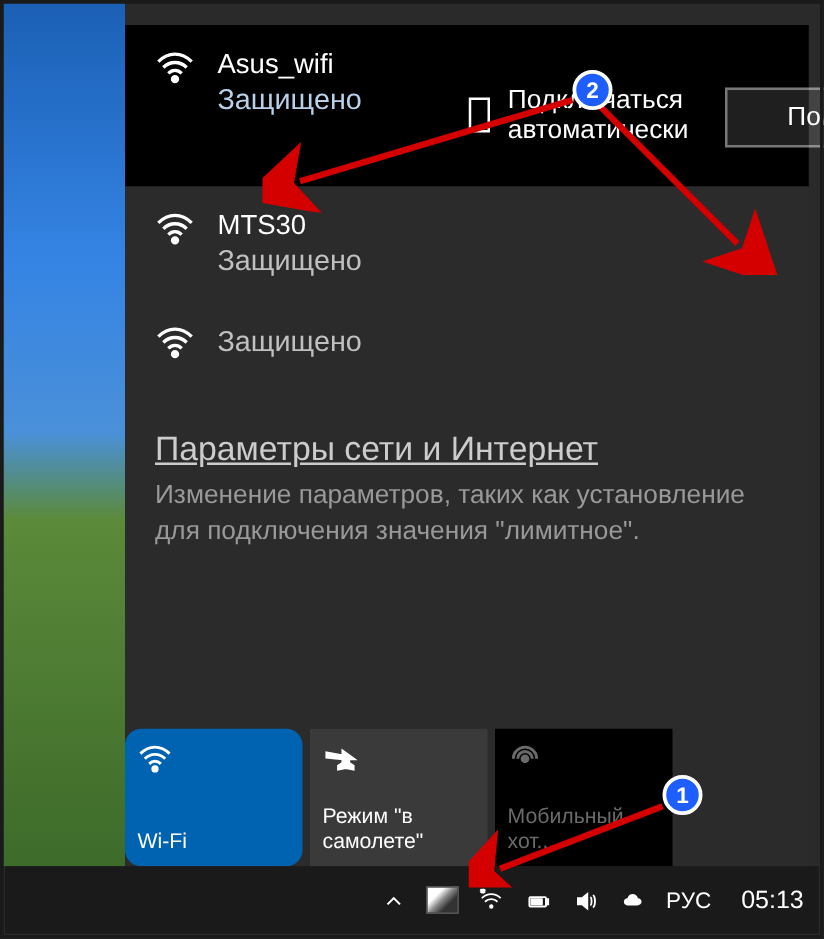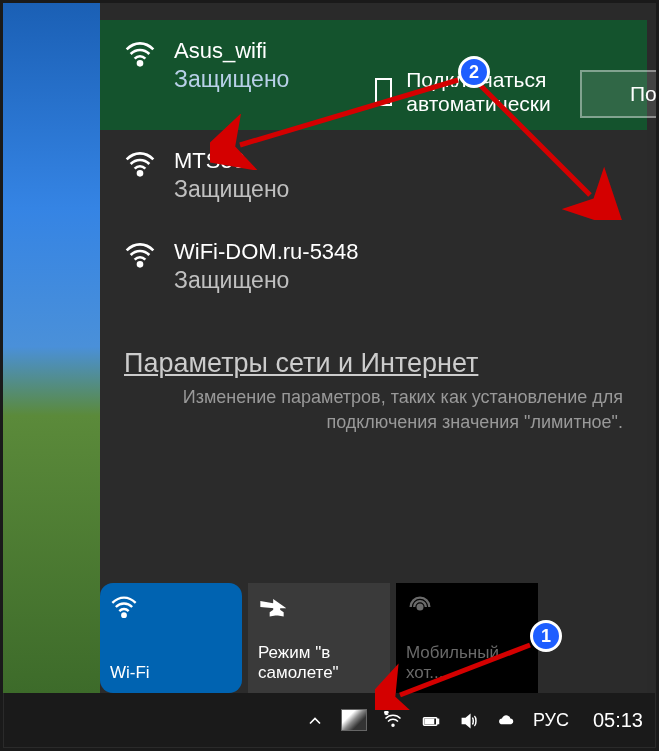"Asus_wifi" .wifi-item-selected { background: #14532d -> #000000; padding-bottom: 12px -> 31px }
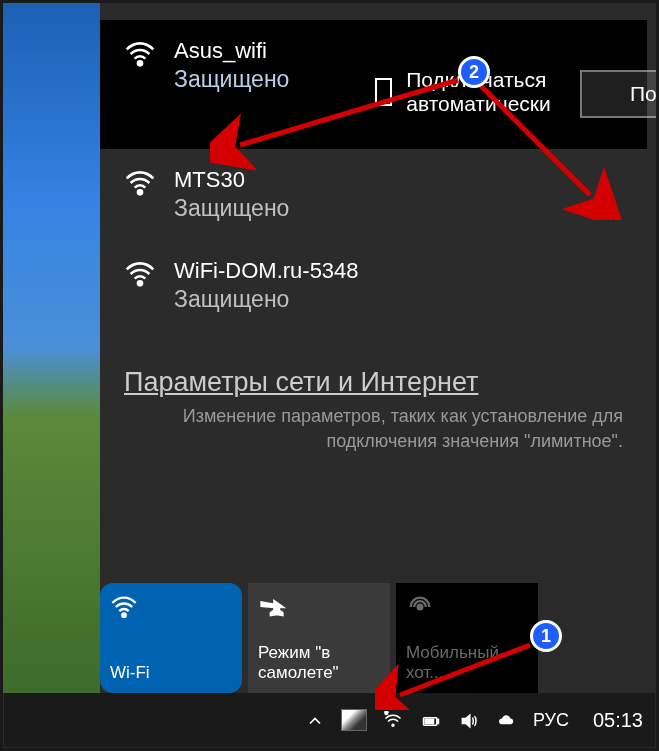"WiFi-DOM.ru-5348" div.wifi-name { html: <div>WiFi-DOM.ru-5348</div> -> none }
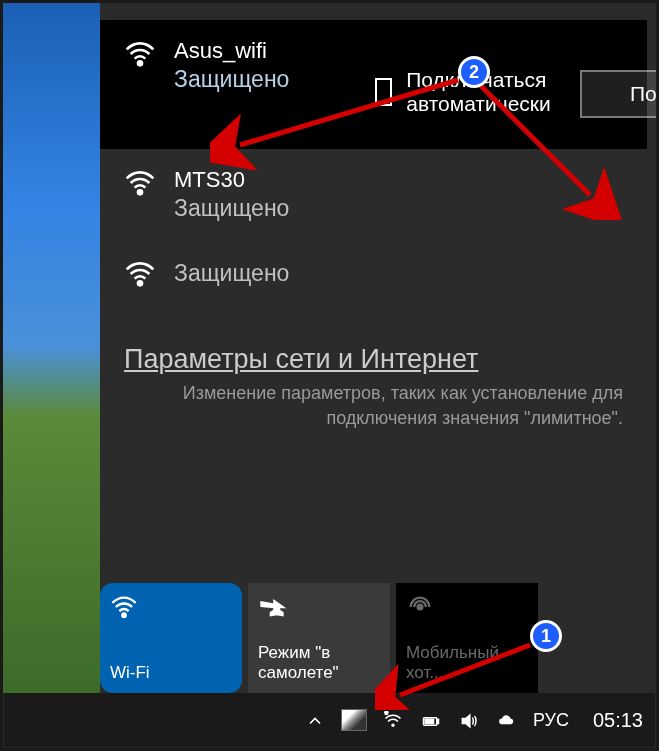"Изменение параметров, таких как" .settings-desc { font-size: 18px -> 21px; text-align: right -> none }
